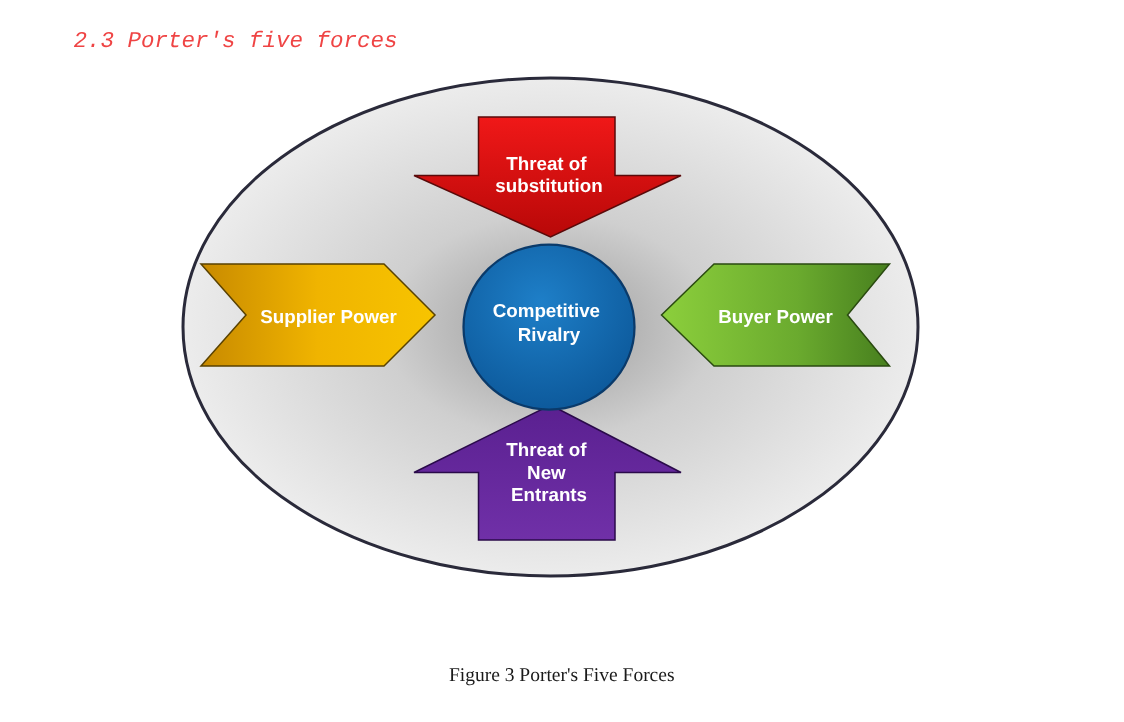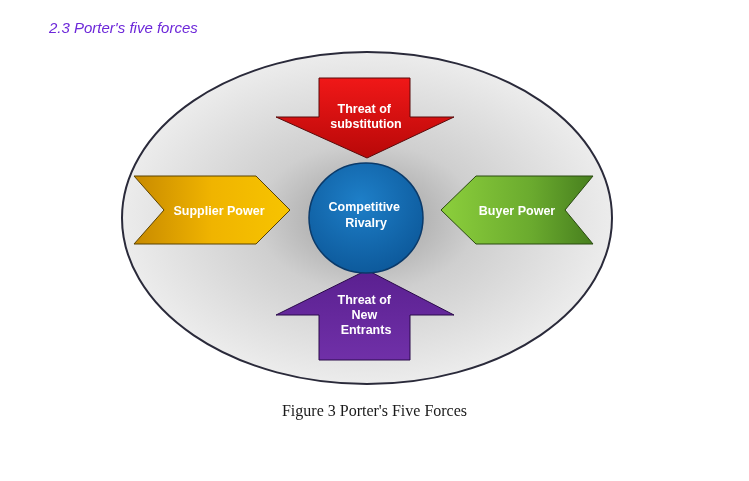"2.3 Porter's five forces" .heading { color: #6d28d9 -> #ef4444; font-family: Liberation Sans, sans-serif -> Liberation Mono, monospace }
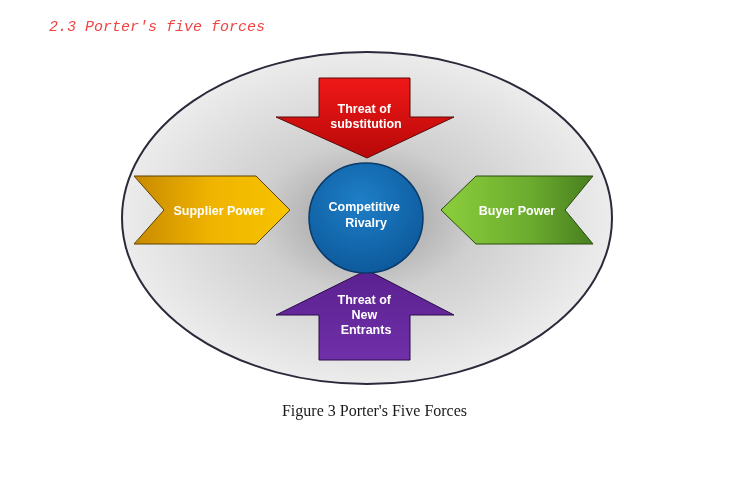"Figure 3 Porter's Five Forces" .caption { font-size: 16px -> 13px; top: 402px -> 442px }
